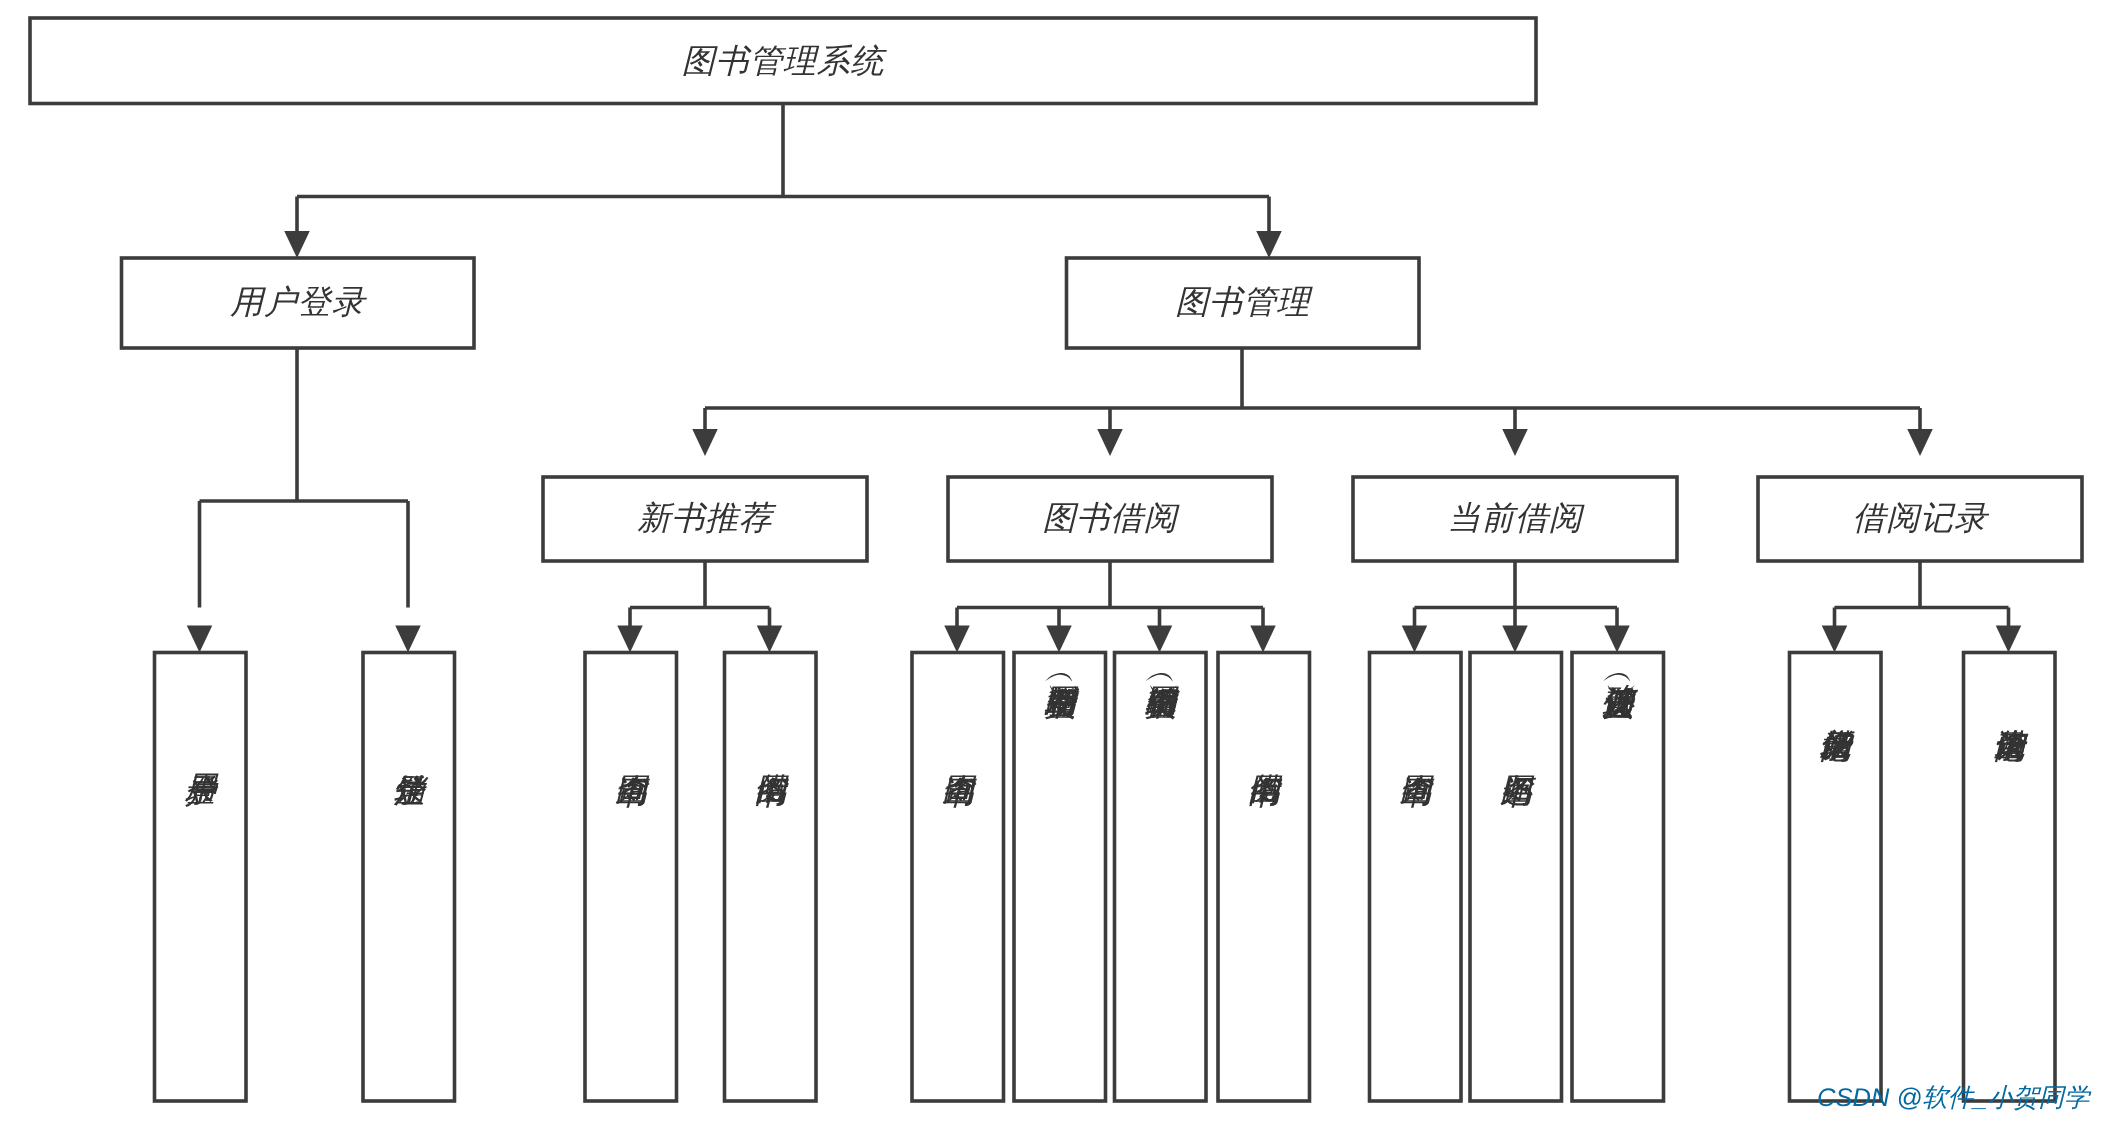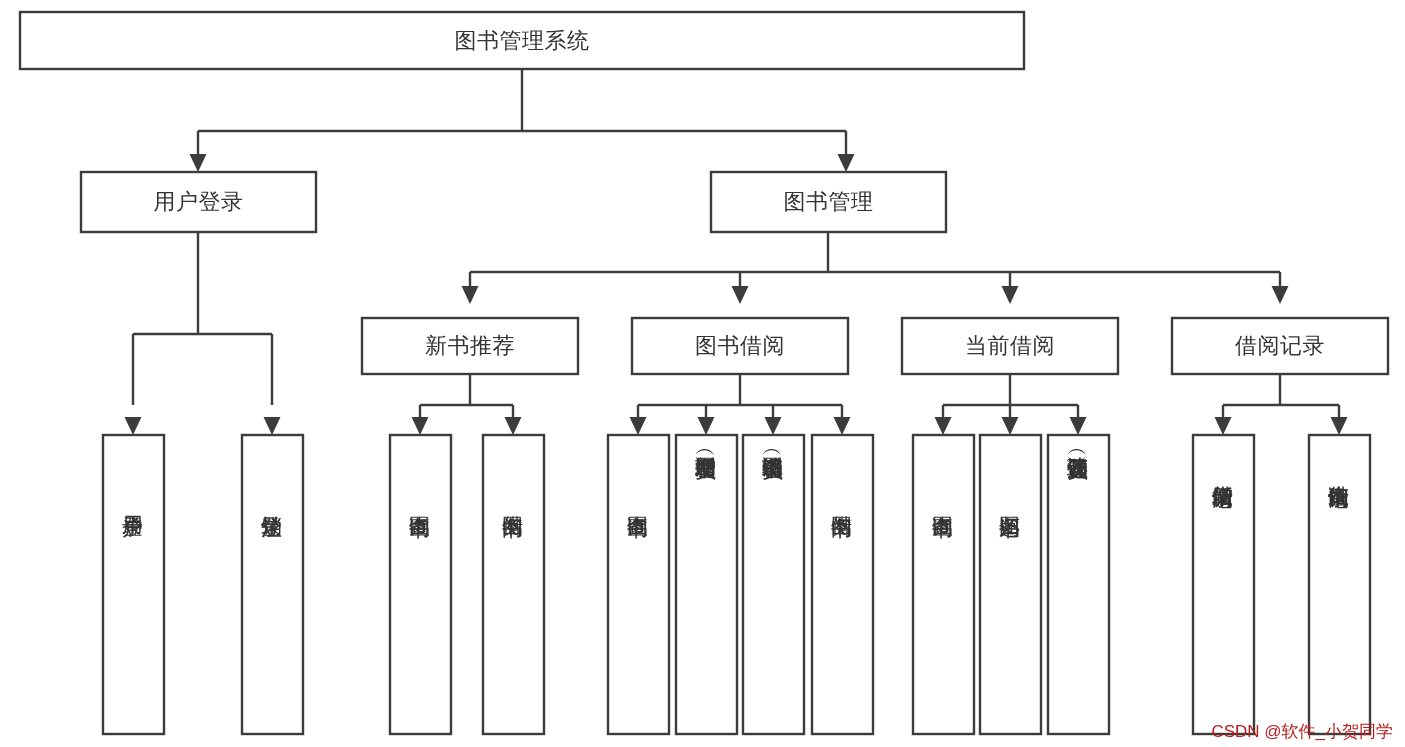"图书管理系统" #diagram-root { font-style: none -> italic }
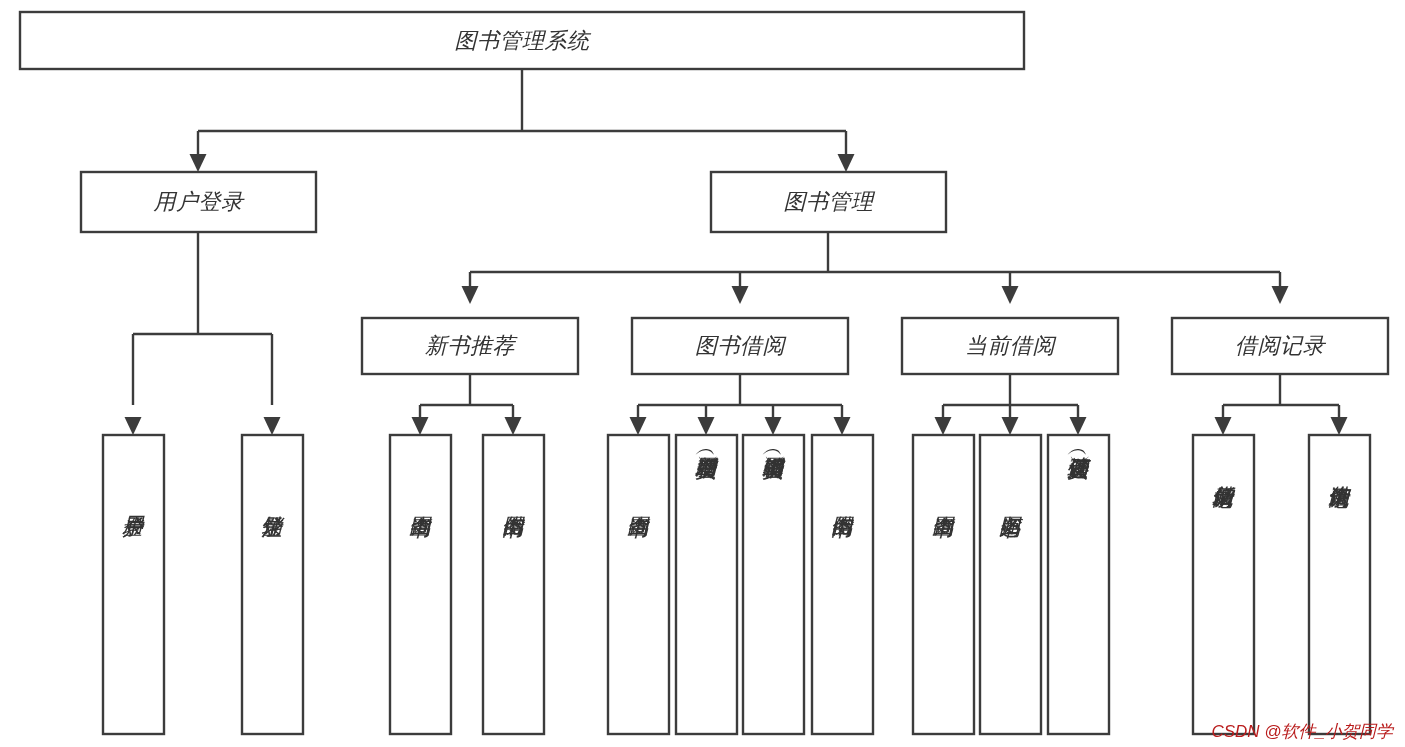"CSDN @软件_小贺同学" .watermark-text { color: #b91c1c -> #0369a1 }
